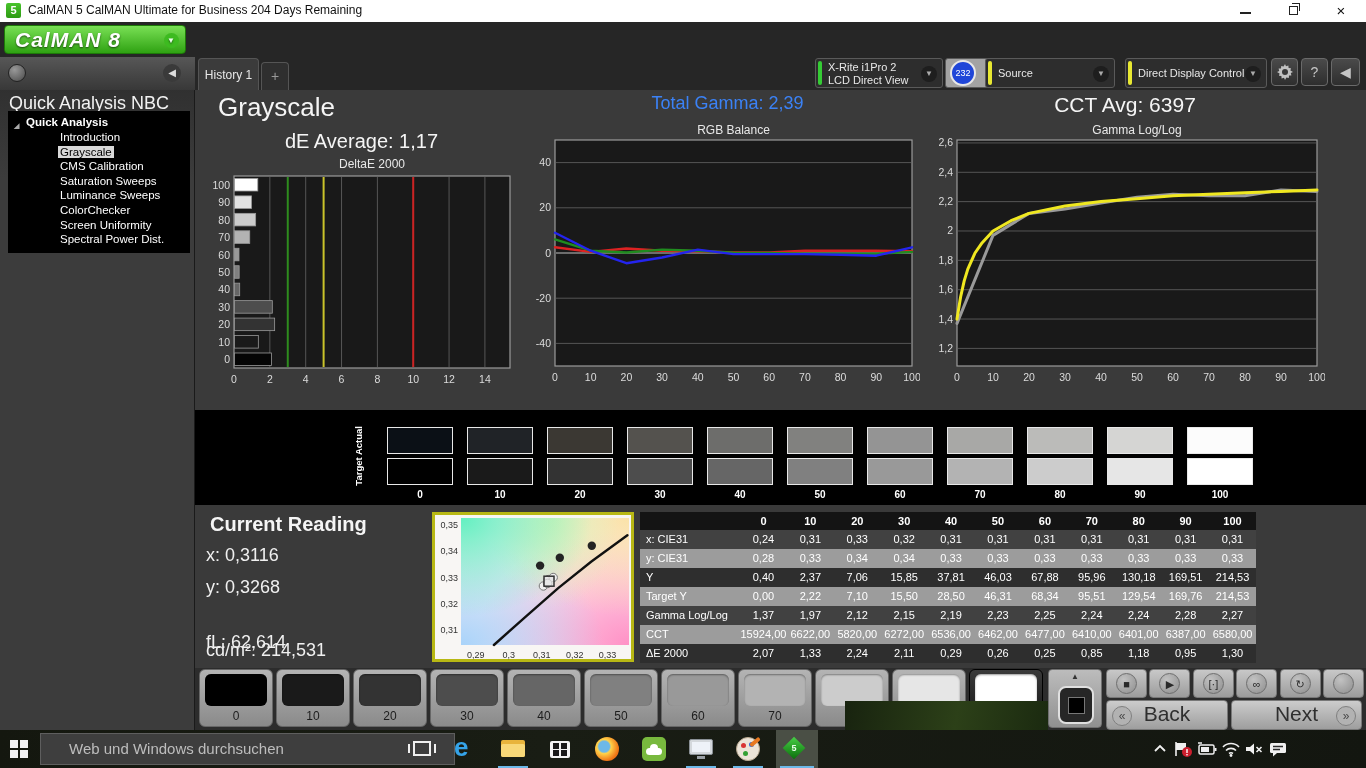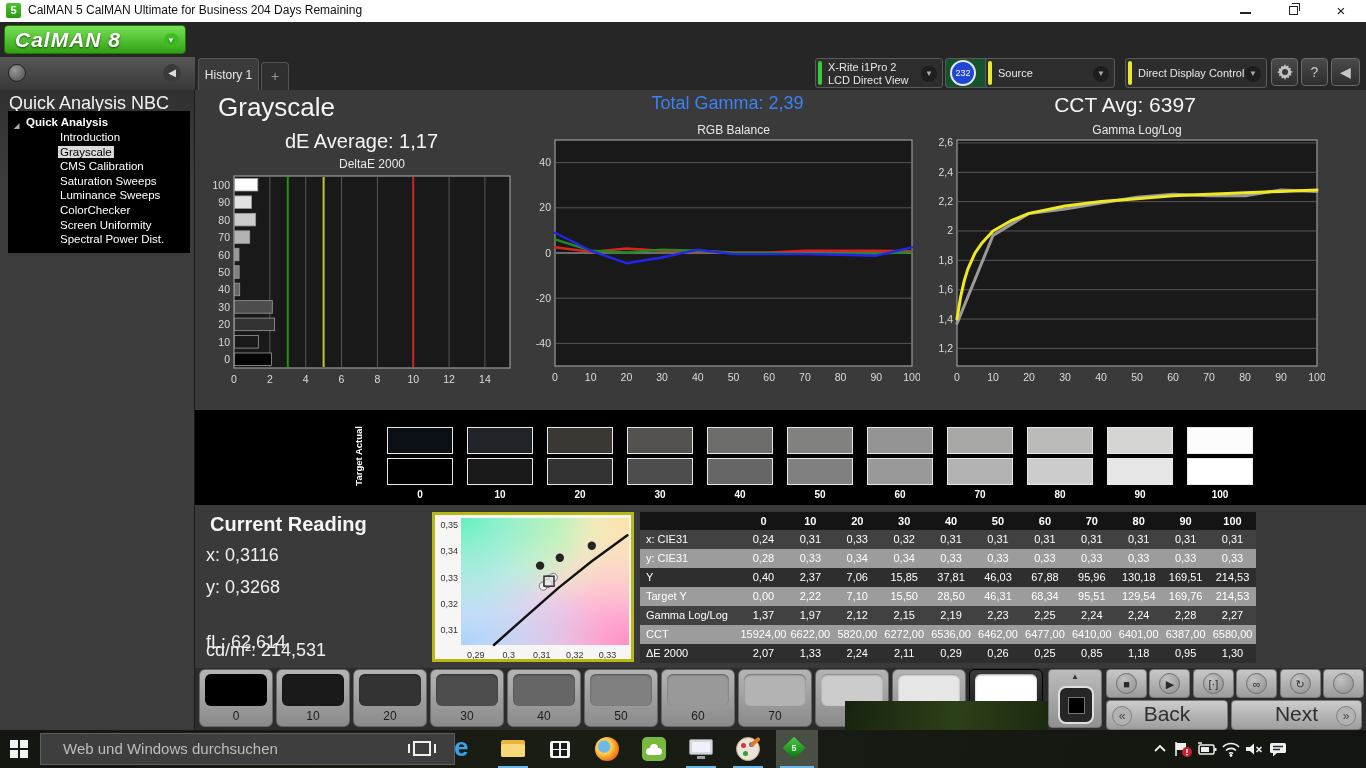"232" .badge-panel { background: #14532d -> #a3a3a3 }
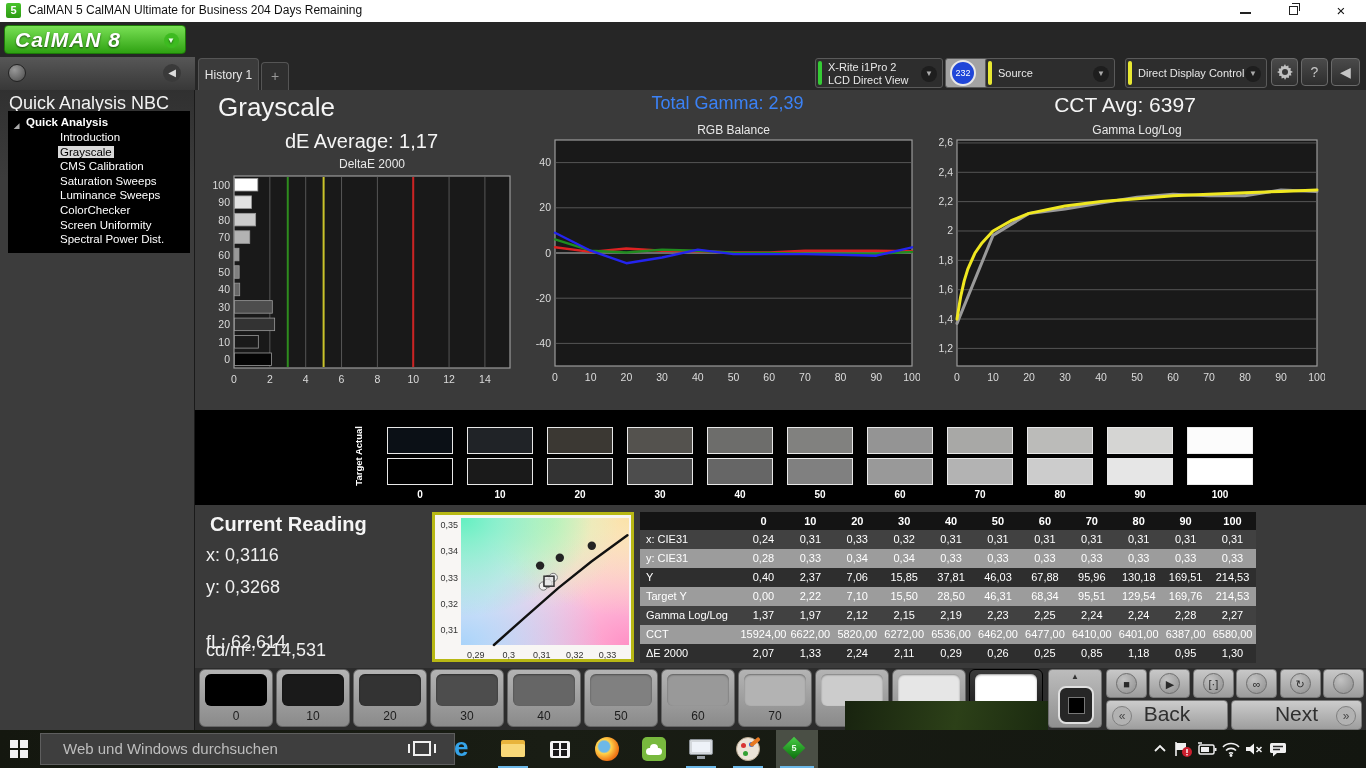"Web und Windows durchsuchen" .tb-search { padding-left: 22px -> 28px }
